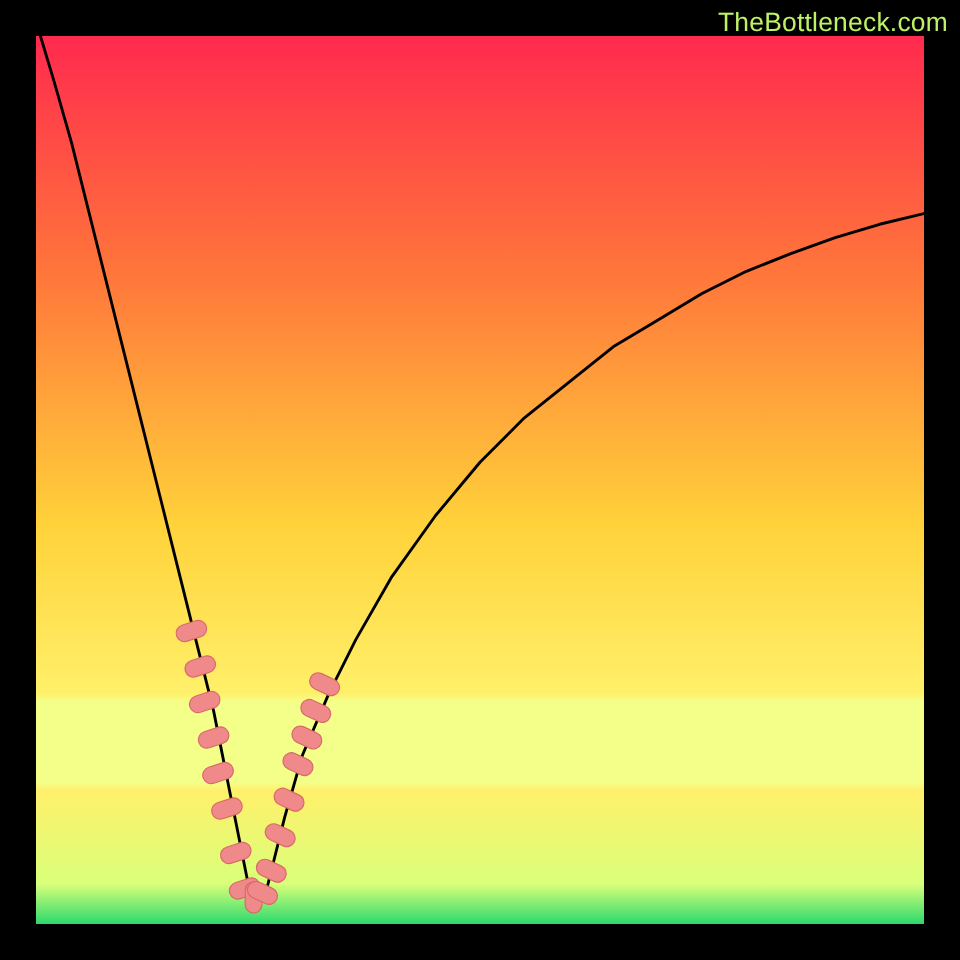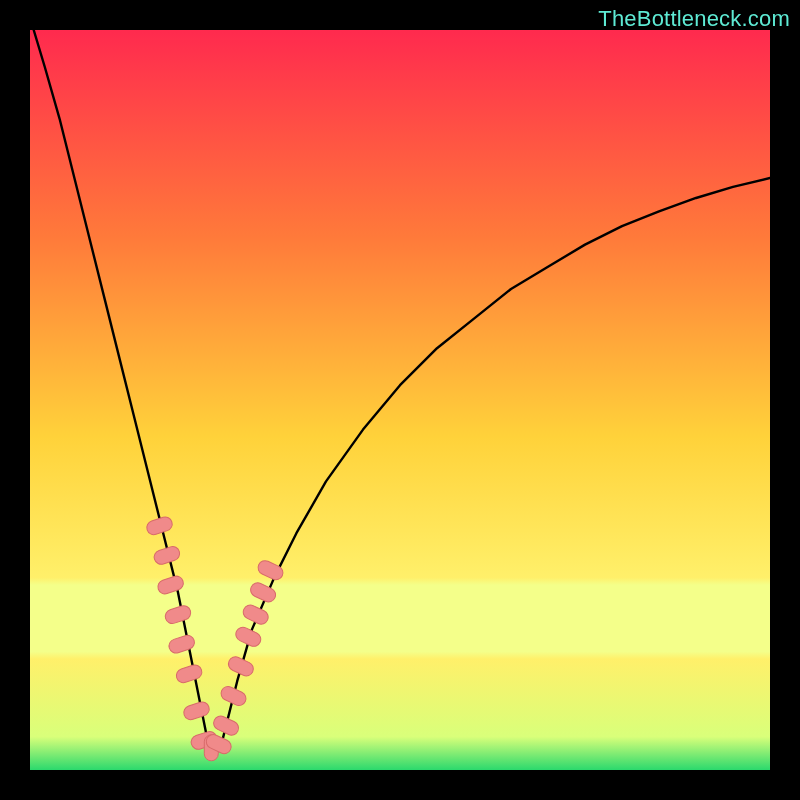"TheBottleneck.com" .watermark { color: #5eead4 -> #bef264 }
